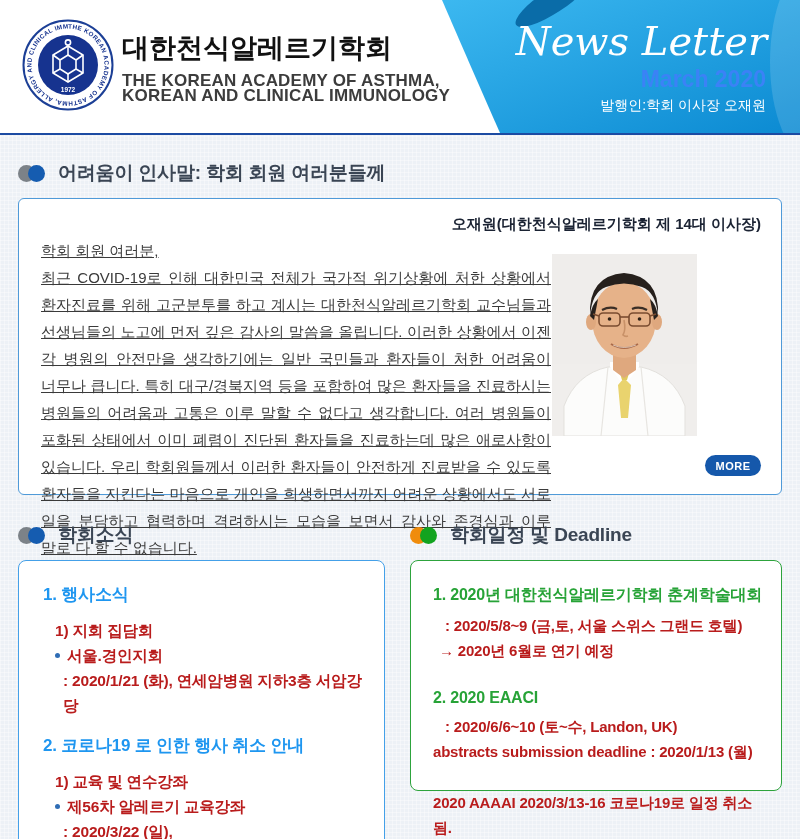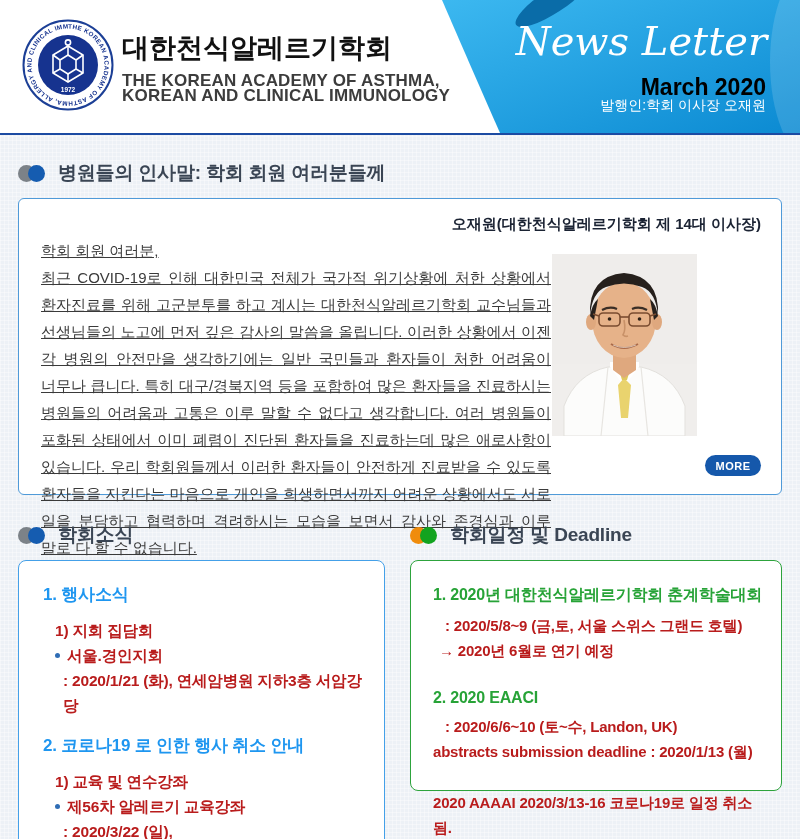"March 2020" .nl-issue { color: #000000 -> #3b82f6; top: 74px -> 66px }
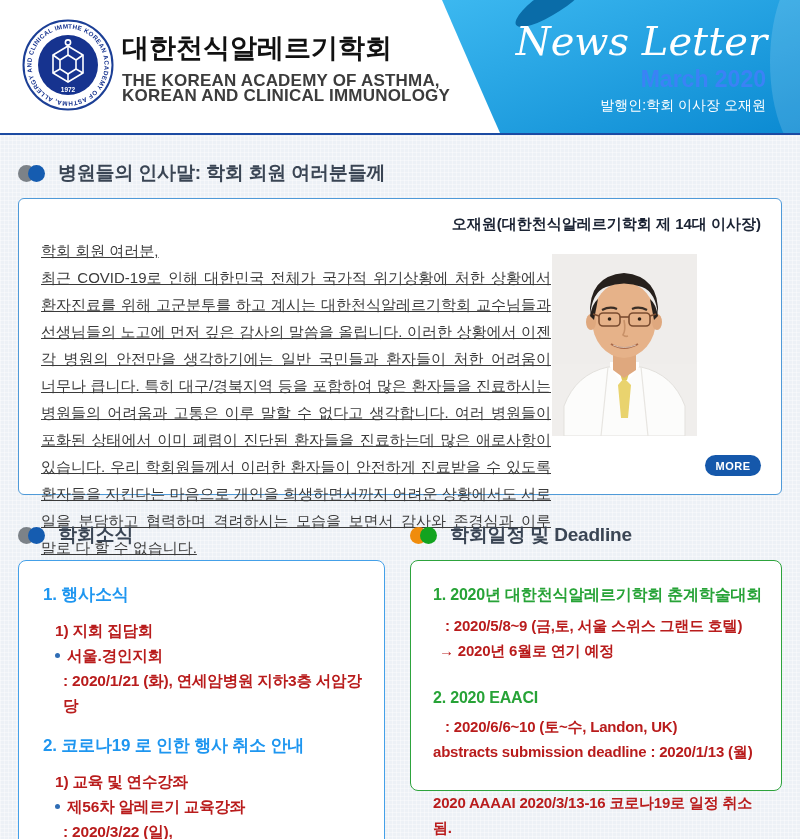"병원들의 인사말: 학회 회원 여러분들께" span.sec-title { text: 병원들의 -> 어려움이 }
